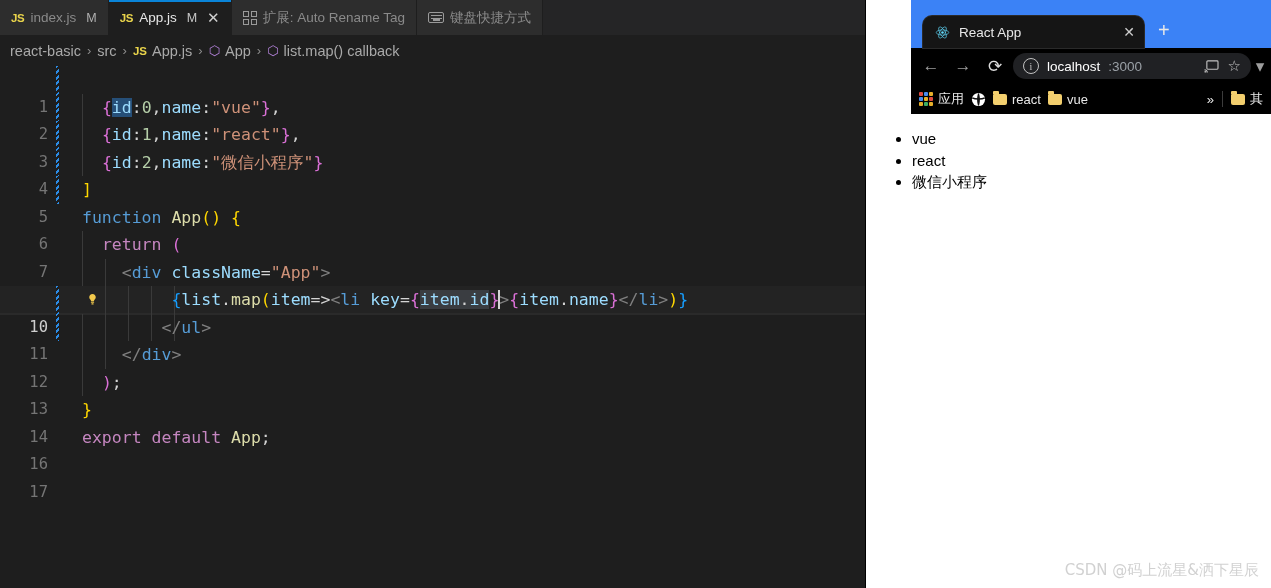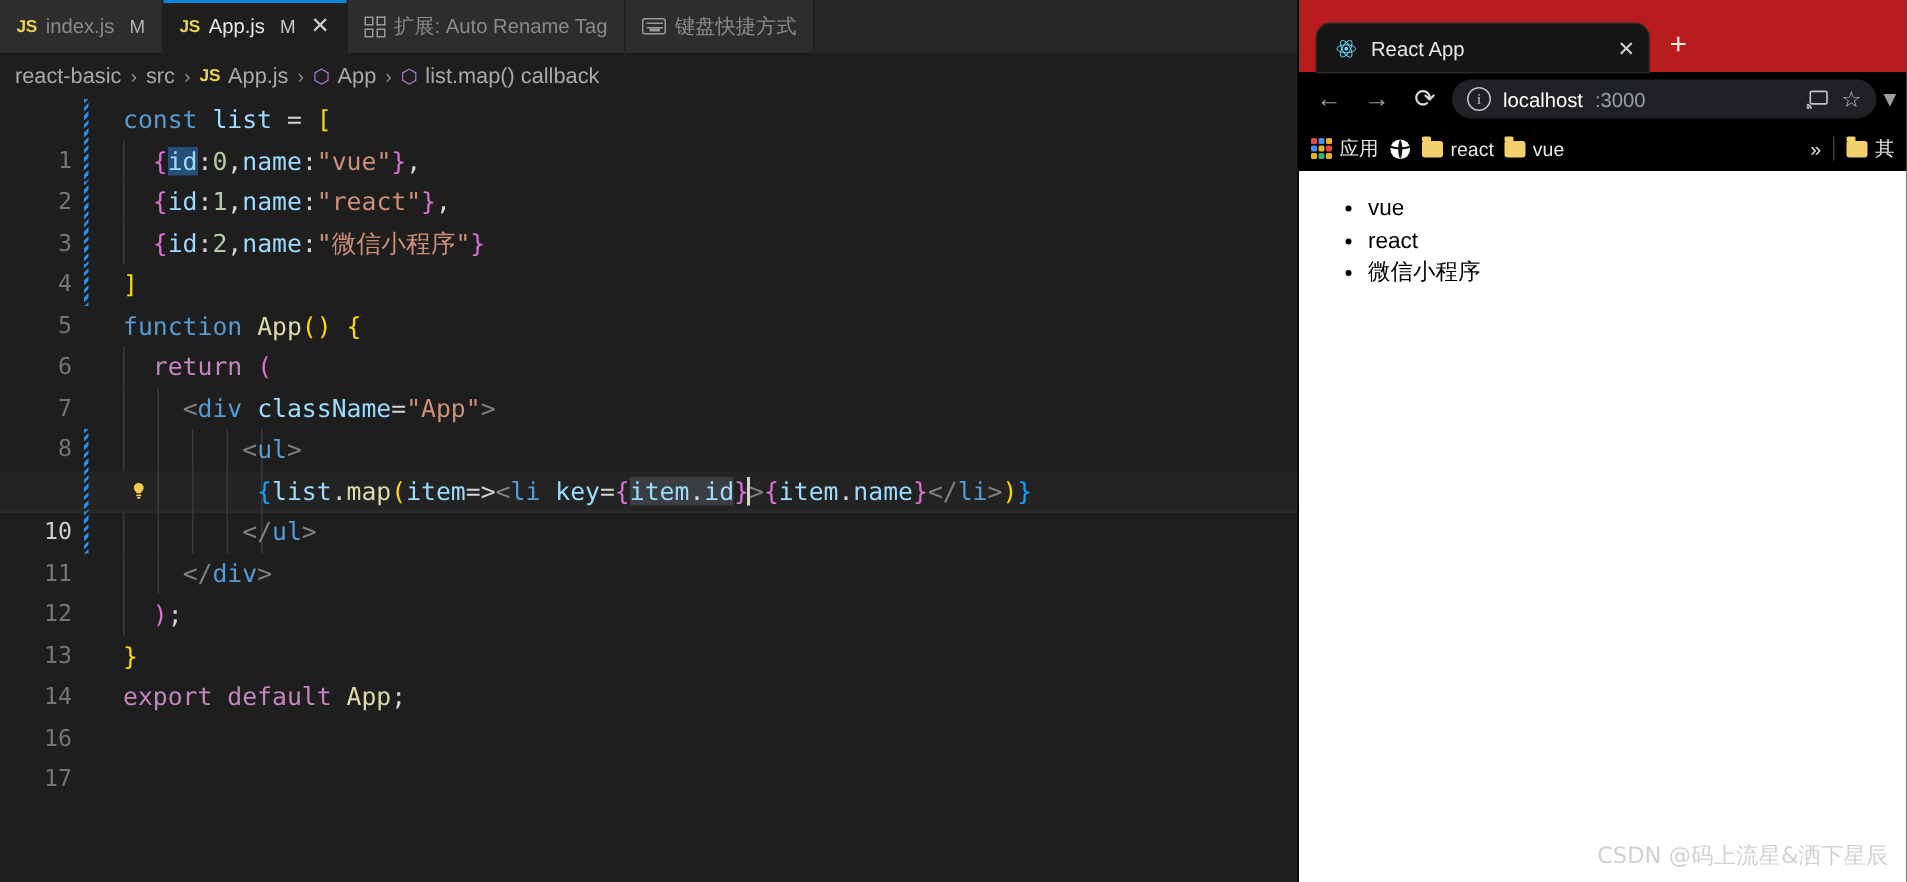"JS" #vscode { background: #404040 -> #5eead4 }
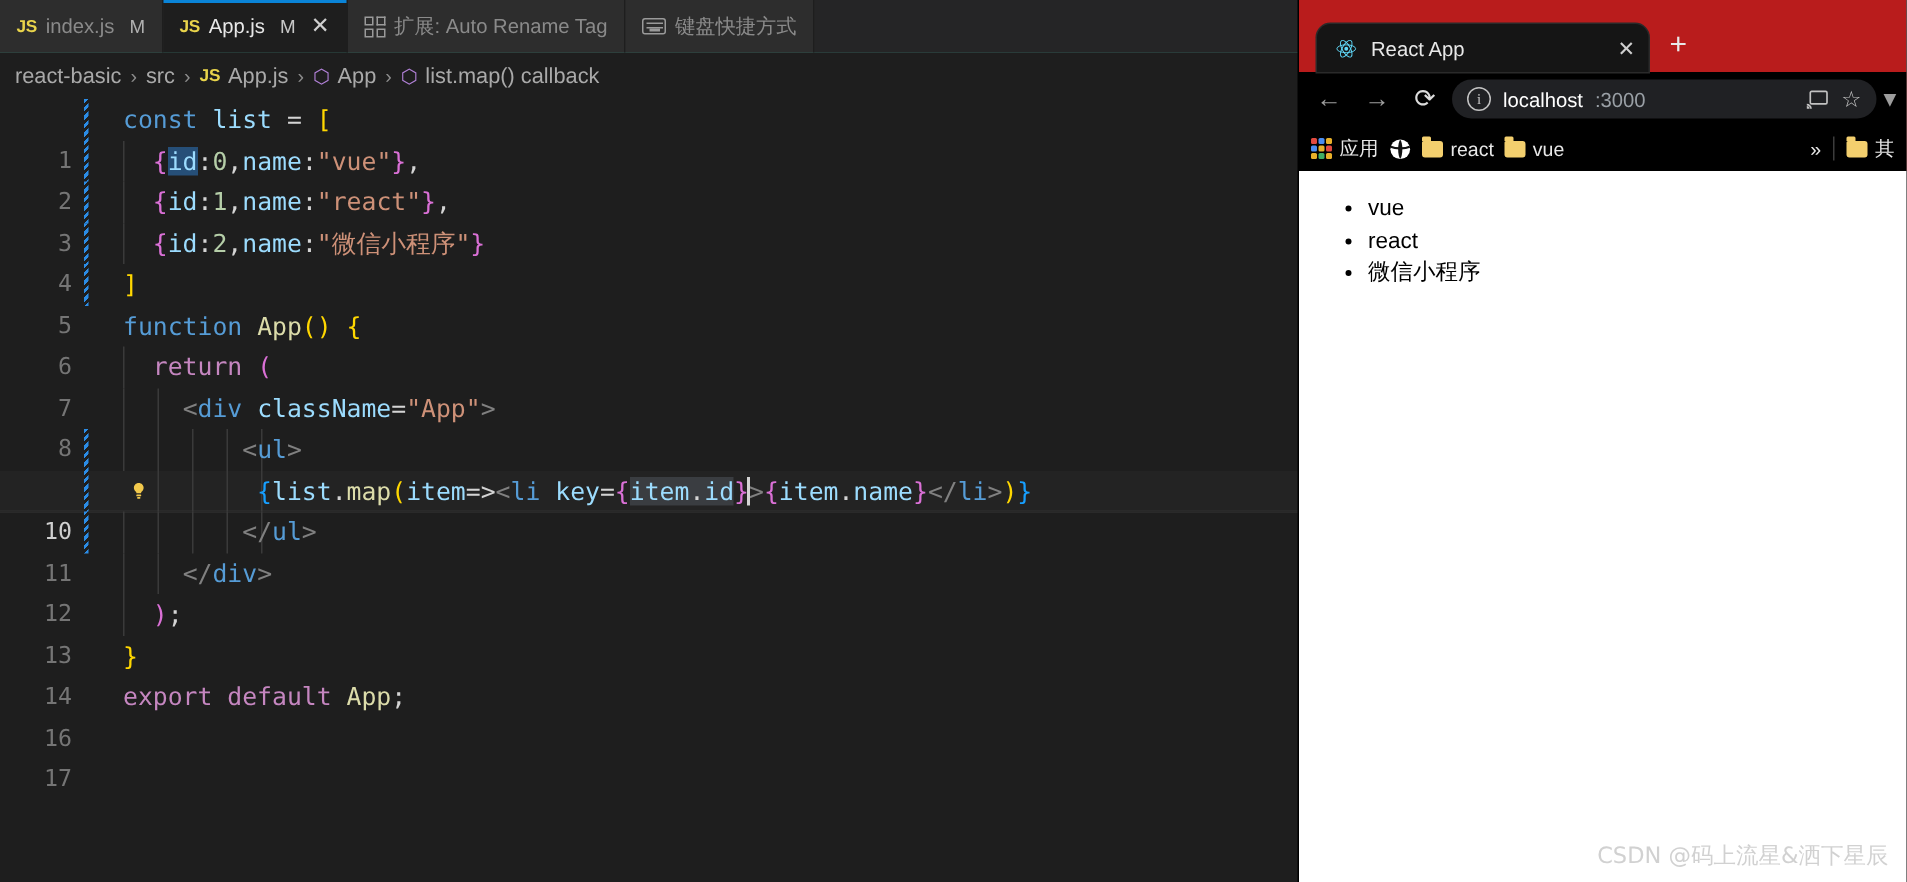"React App" .bchrome { background: #b91c1c -> #3b82f6; margin-left: none -> 45px }
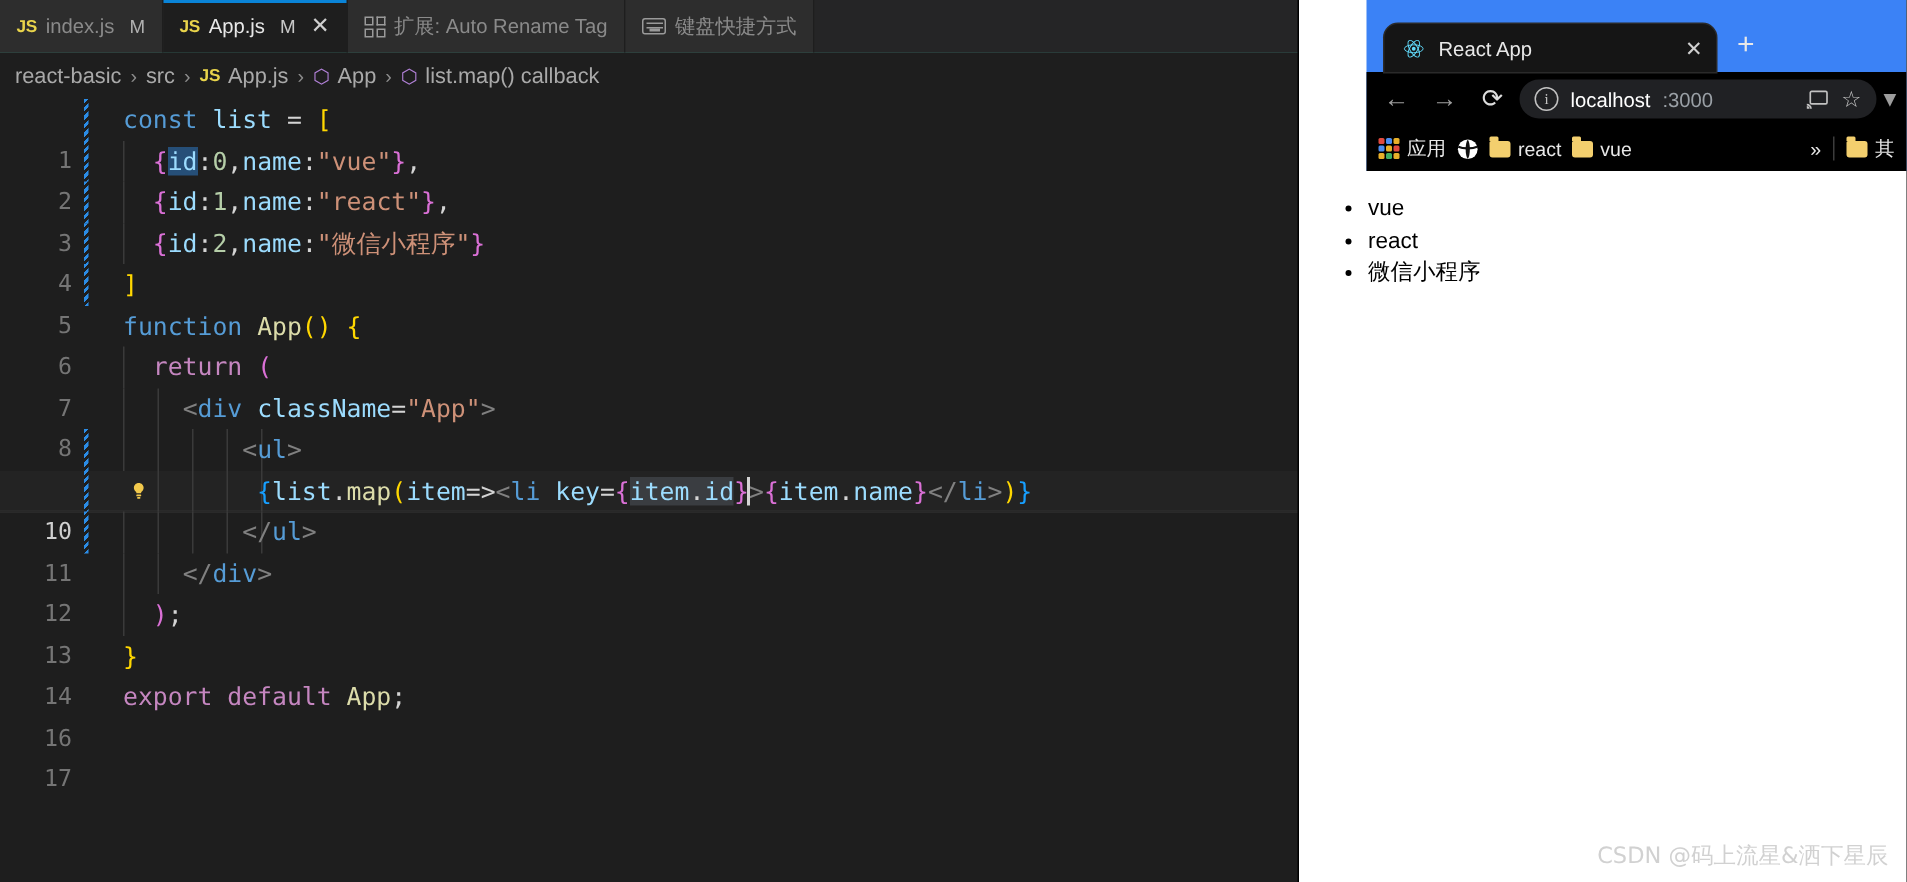"const list = [" span.ctext { html: <span><span>const</span> <span>list</span> <span>=</span> <span>[</span></span> -> none }
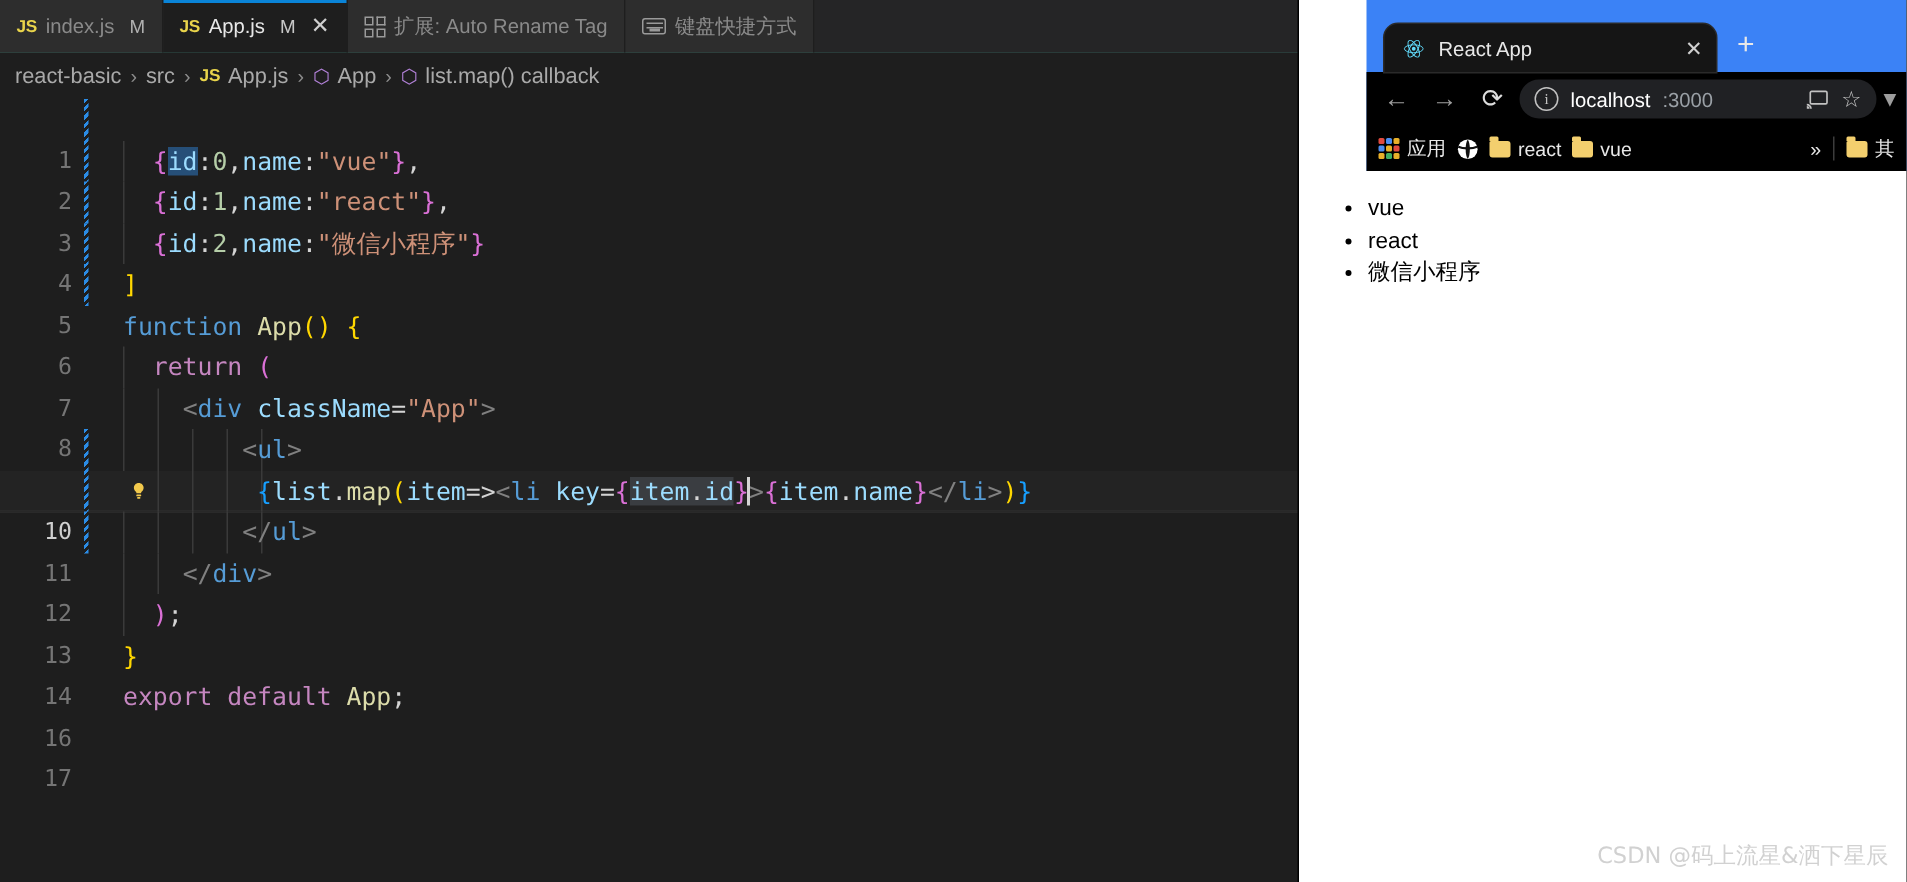"<ul>" div.crow { html: <div> <span>9</span> <span></span> <span></span> <span></span> <span></span> <span></span> <span></span> <span> <span>&lt;</span><span>ul</span><span>&gt;</span></span> </div> -> none }
